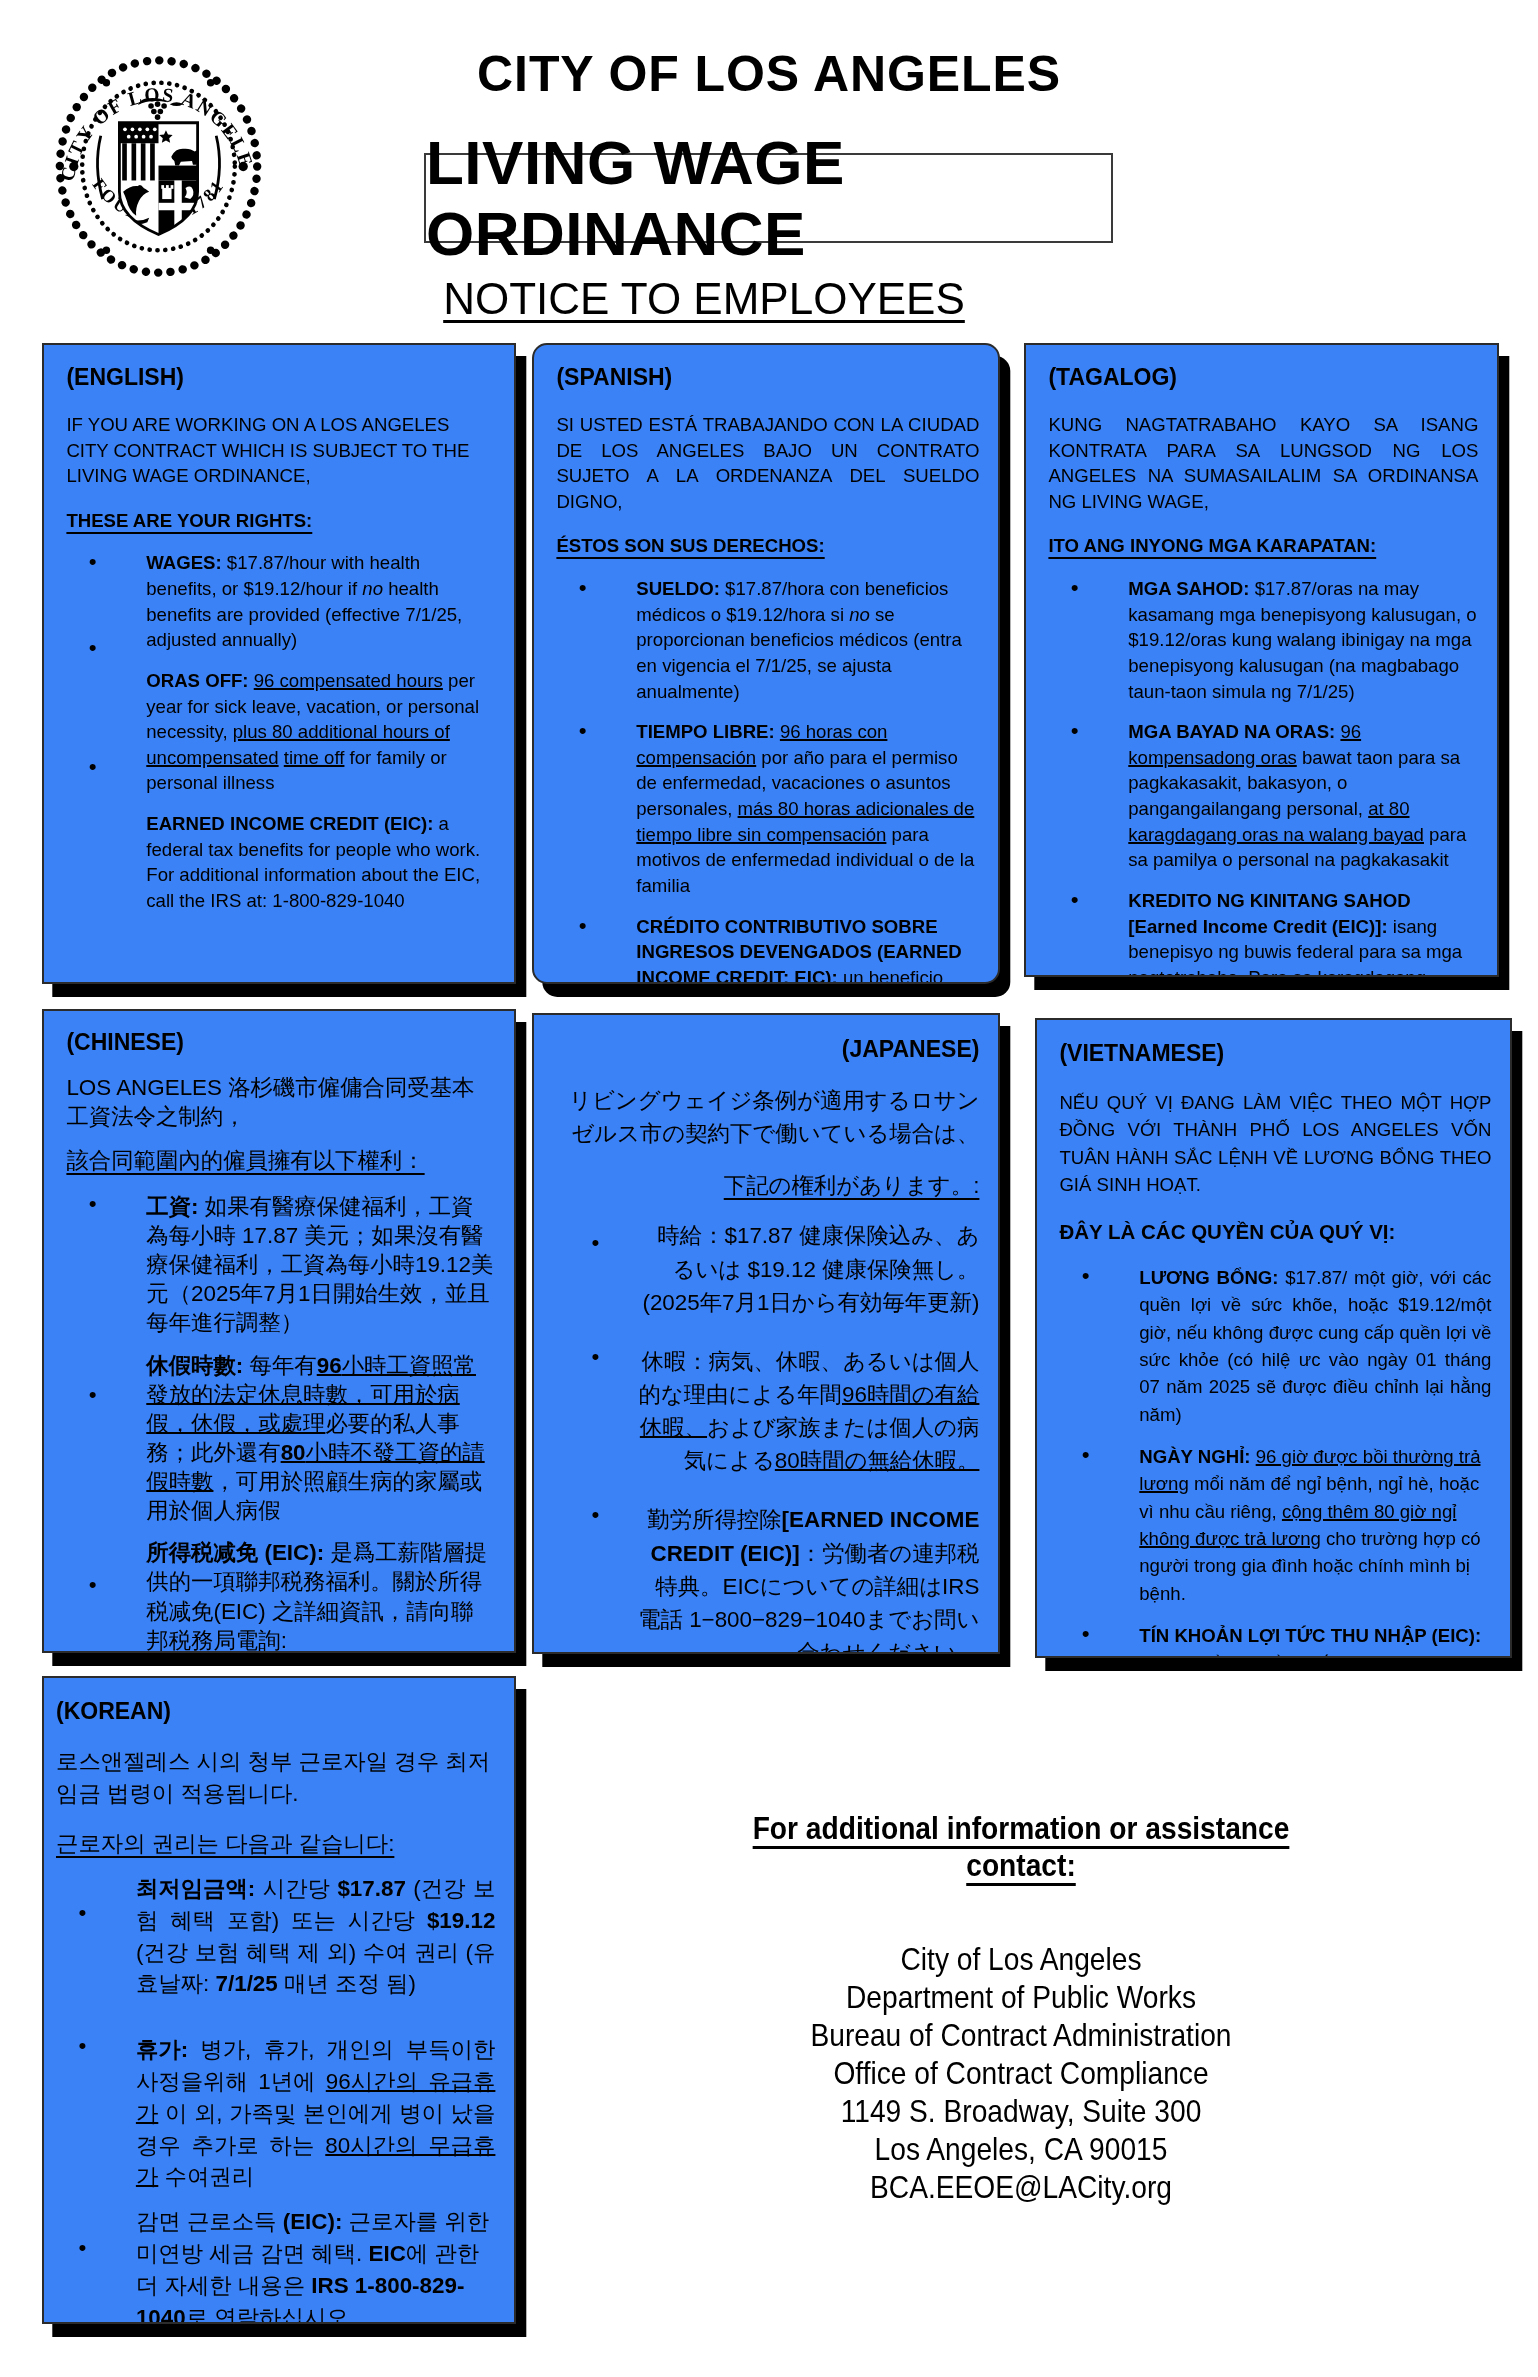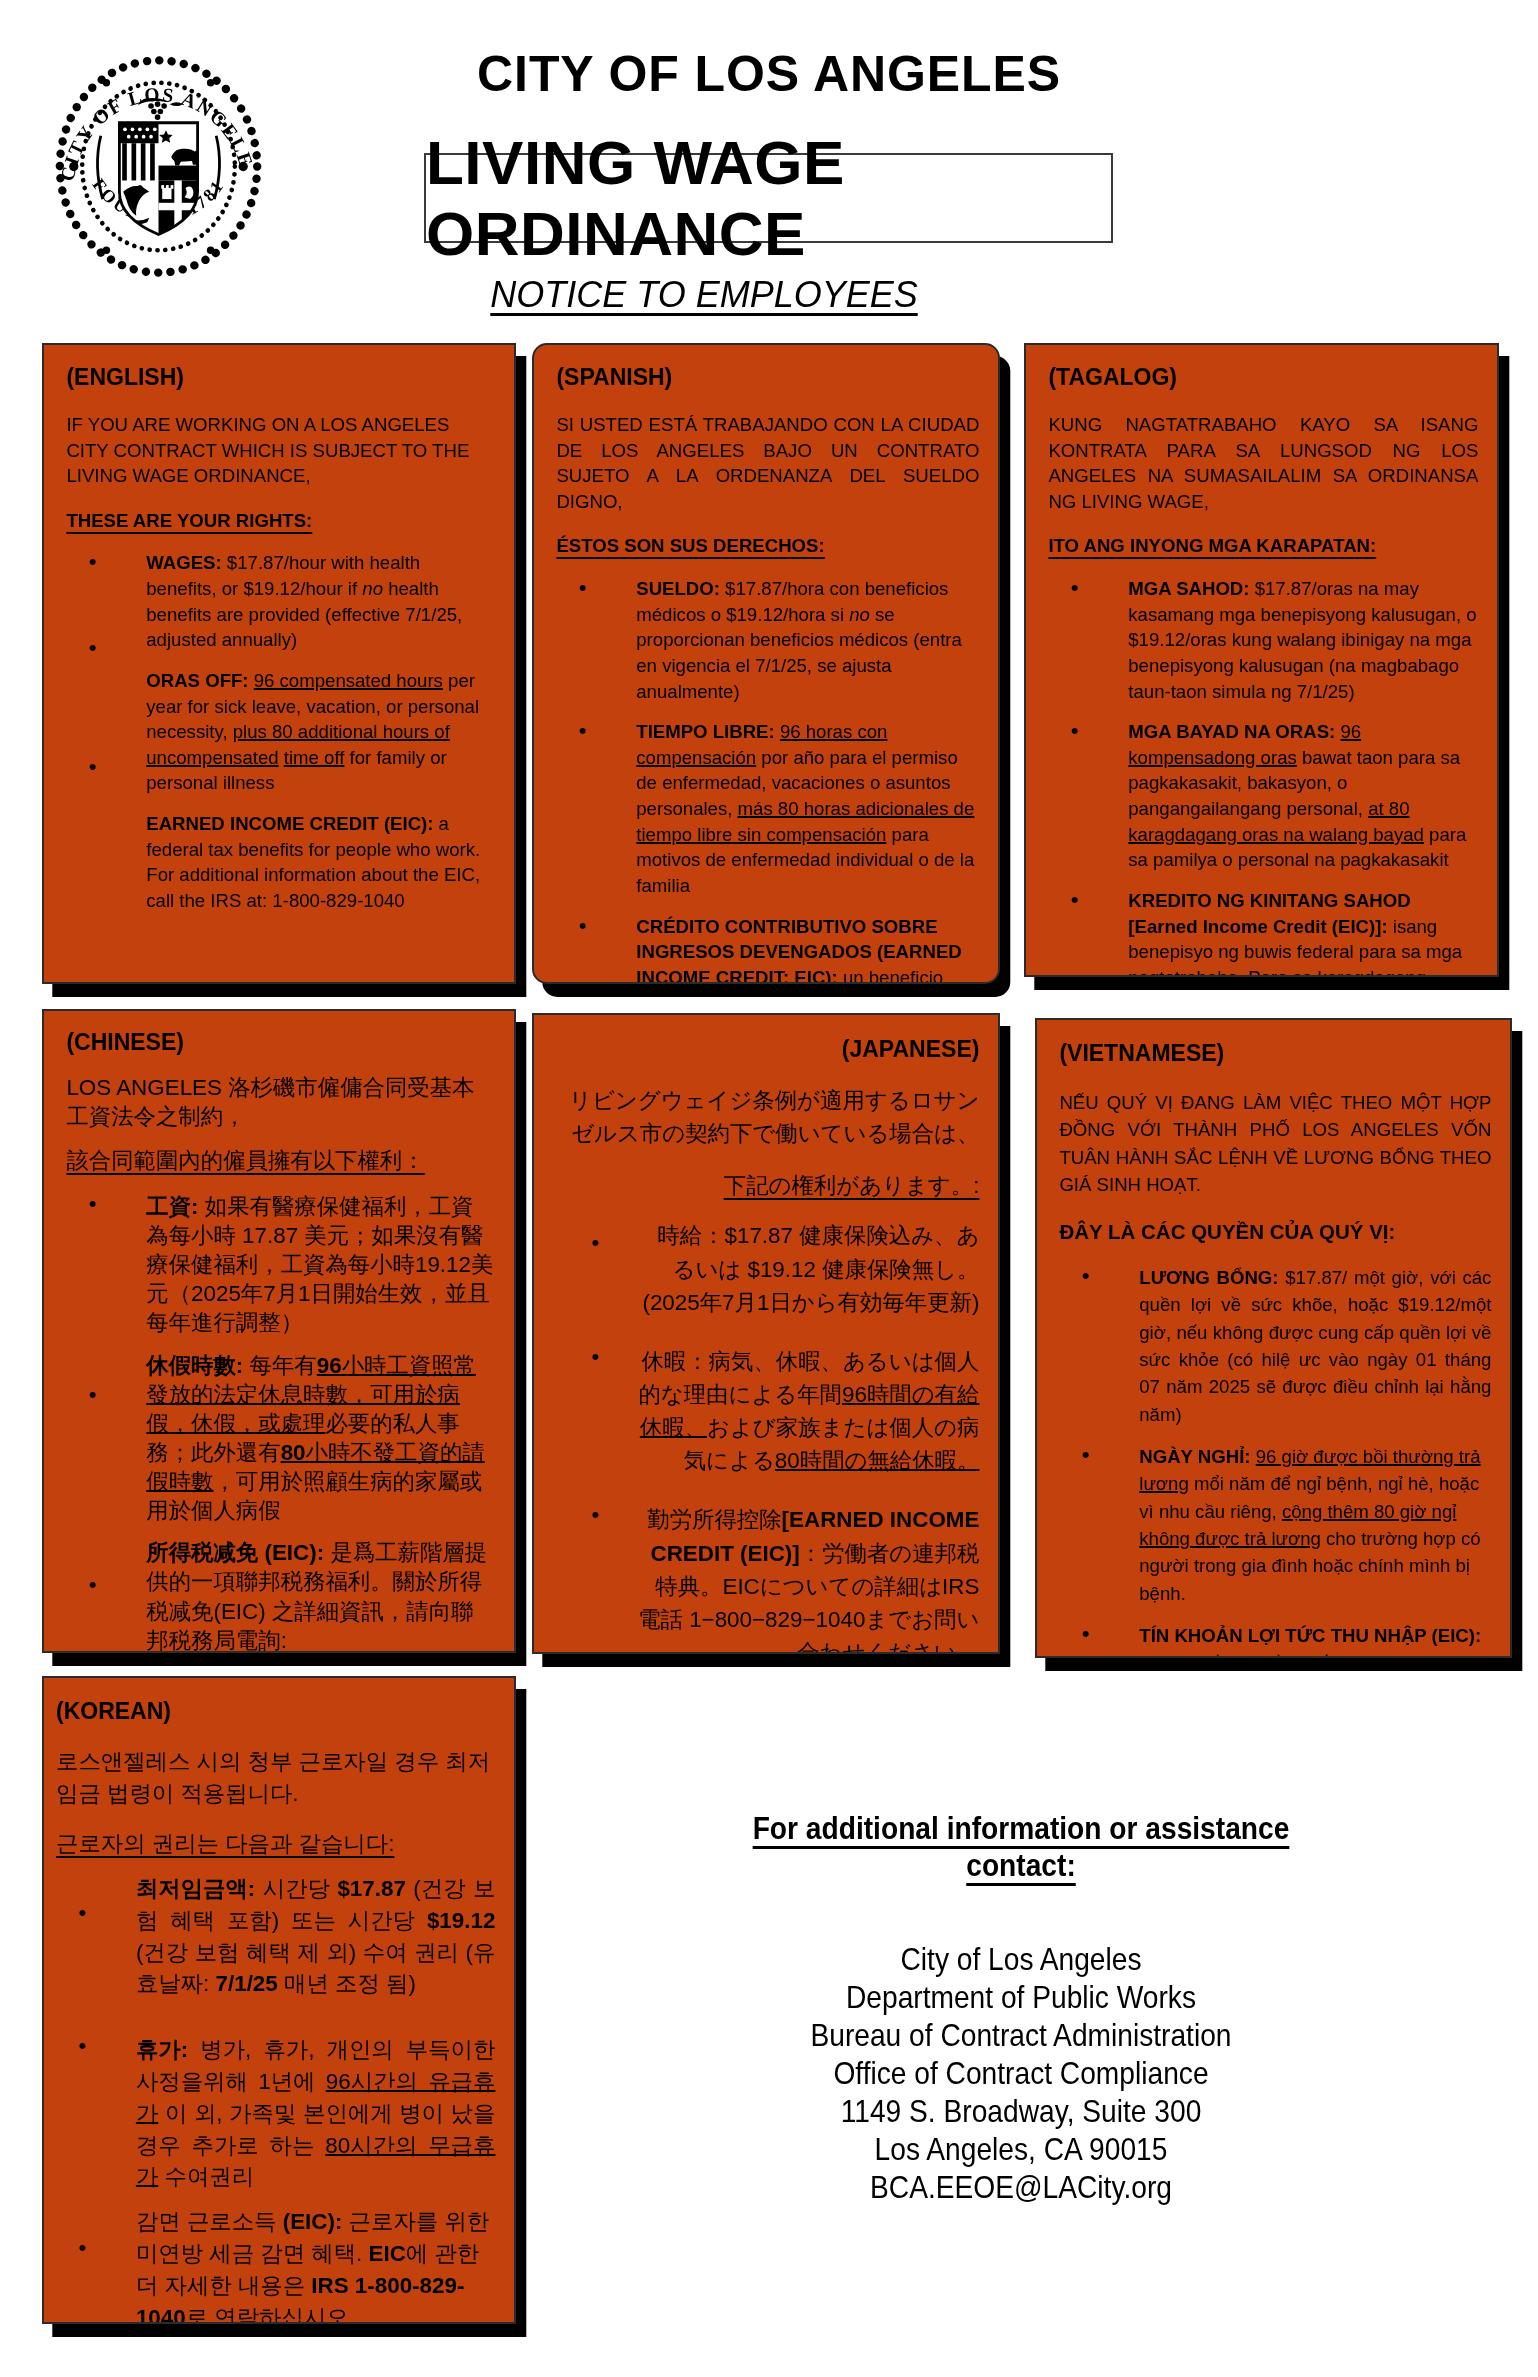"NOTICE TO EMPLOYEES" .subtitle { font-size: 36px -> 44px; font-style: italic -> none }
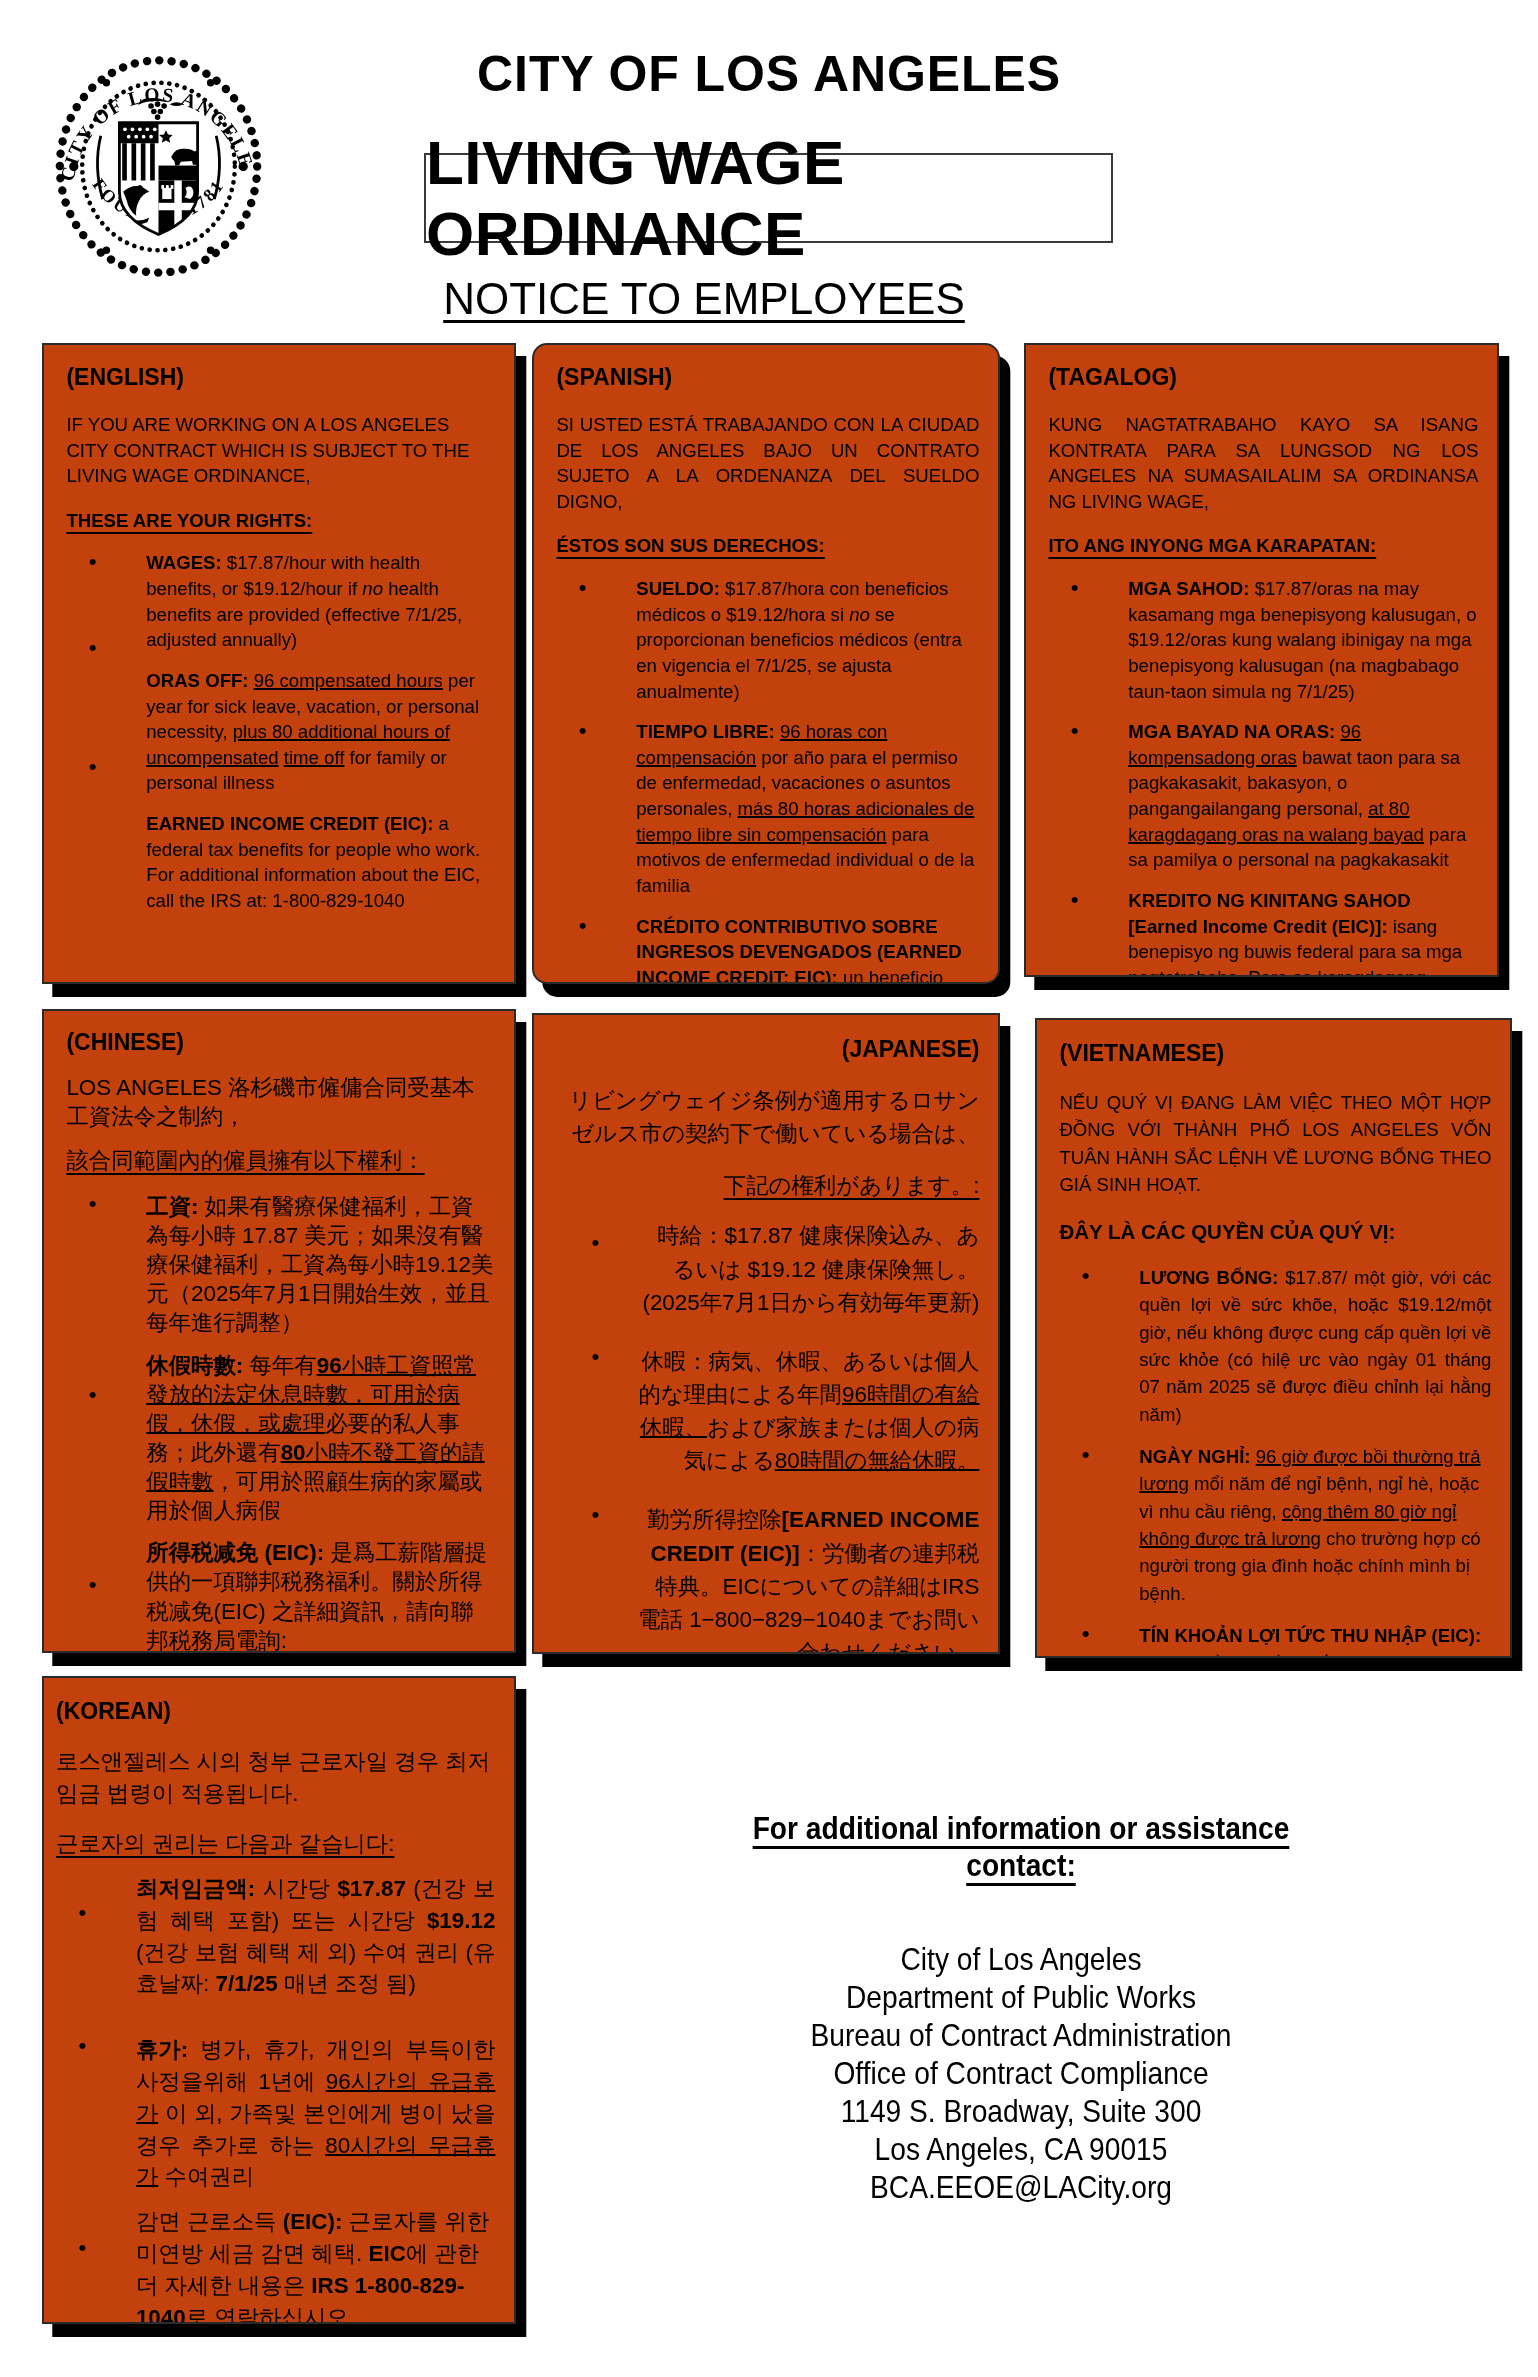"(ENGLISH)" .lang-box { background: #c2410c -> #3b82f6 }
